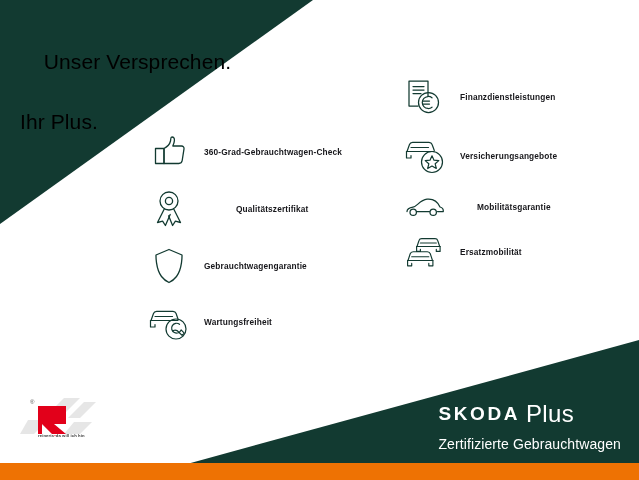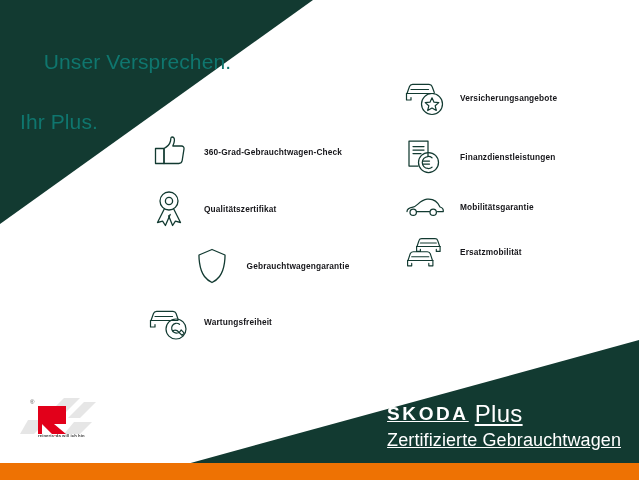"Unser Versprechen." .headline { color: #0f766e -> #000000 }
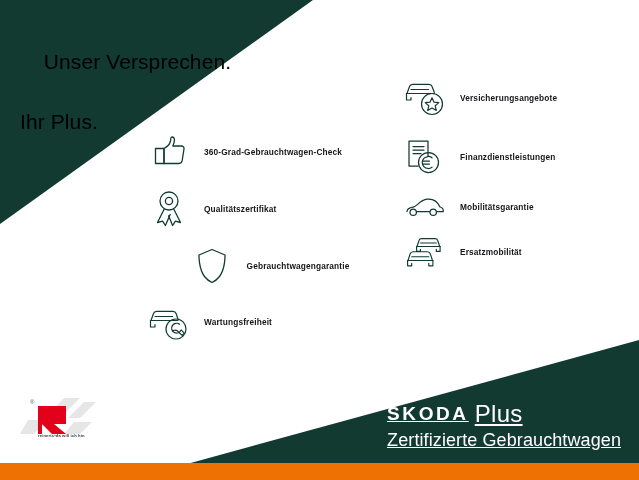"Versicherungsangebote" div.feature { order: before "Finanzdienstleistungen" -> after "Finanzdienstleistungen" }
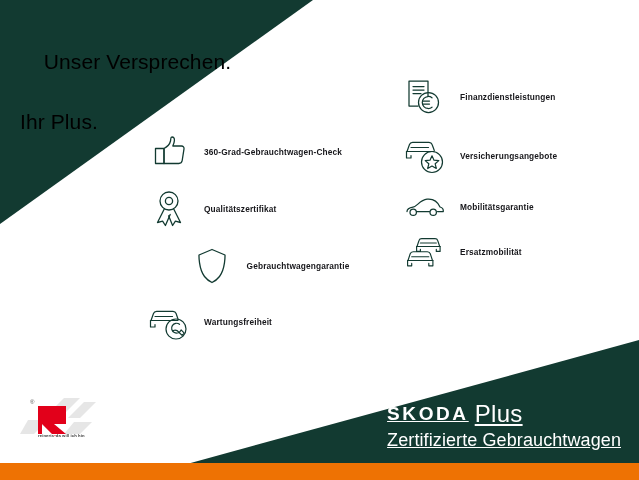"Qualitätszertifikat" .col-left .f1 { gap: none -> 32px }
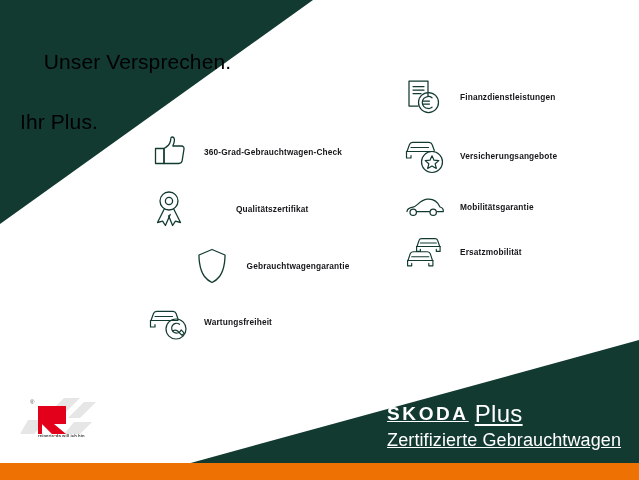"Mobilitätsgarantie" .col-right .g3 { gap: none -> 17px }
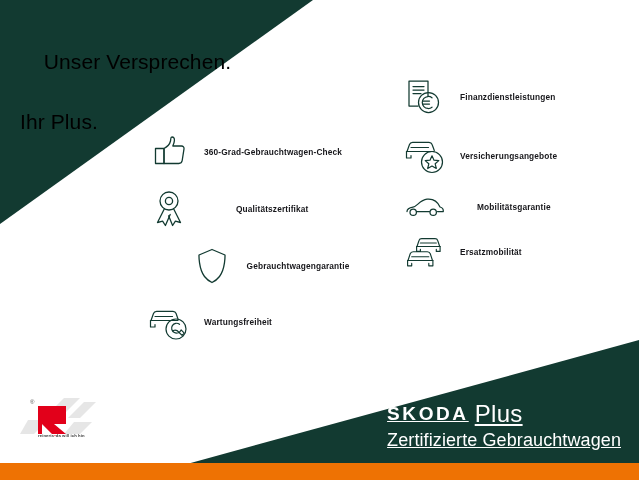"Gebrauchtwagengarantie" .col-left .f2 { justify-content: center -> none }
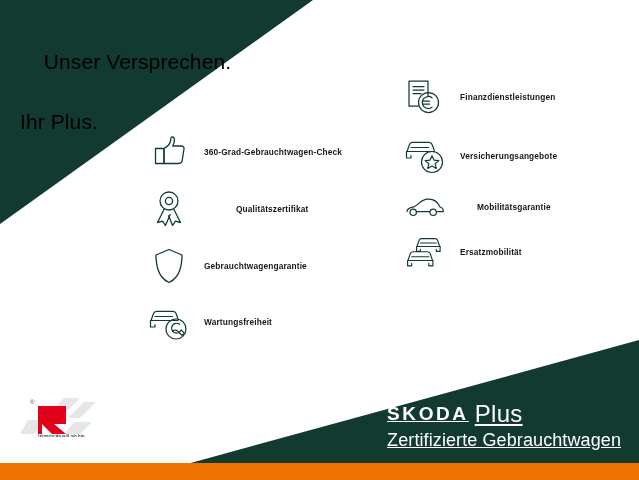"SKODA" .skoda { text-decoration: underline -> none }
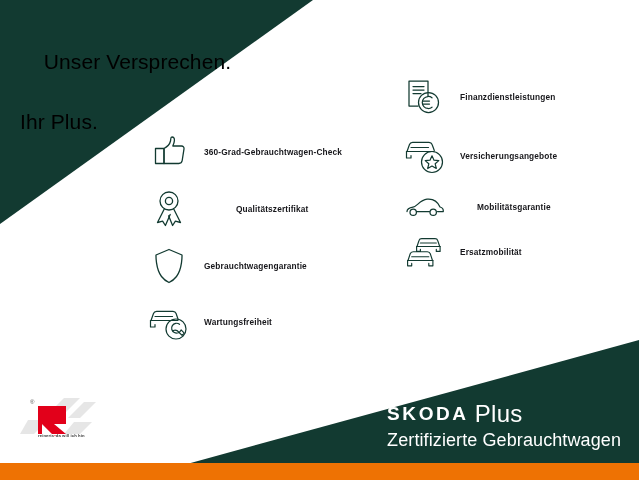"Zertifizierte Gebrauchtwagen" .skoda-sub { font-size: 18px -> 14px; margin-top: 6px -> 12px }
